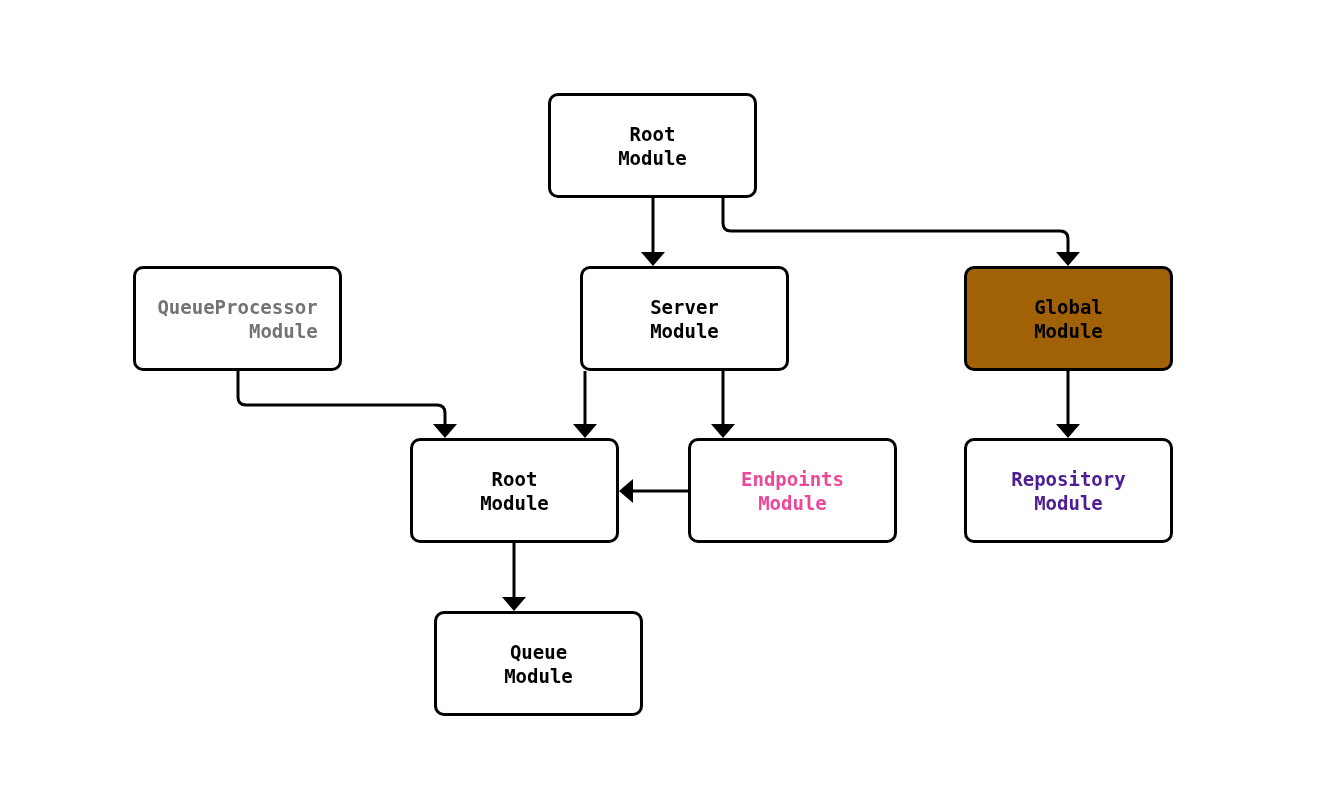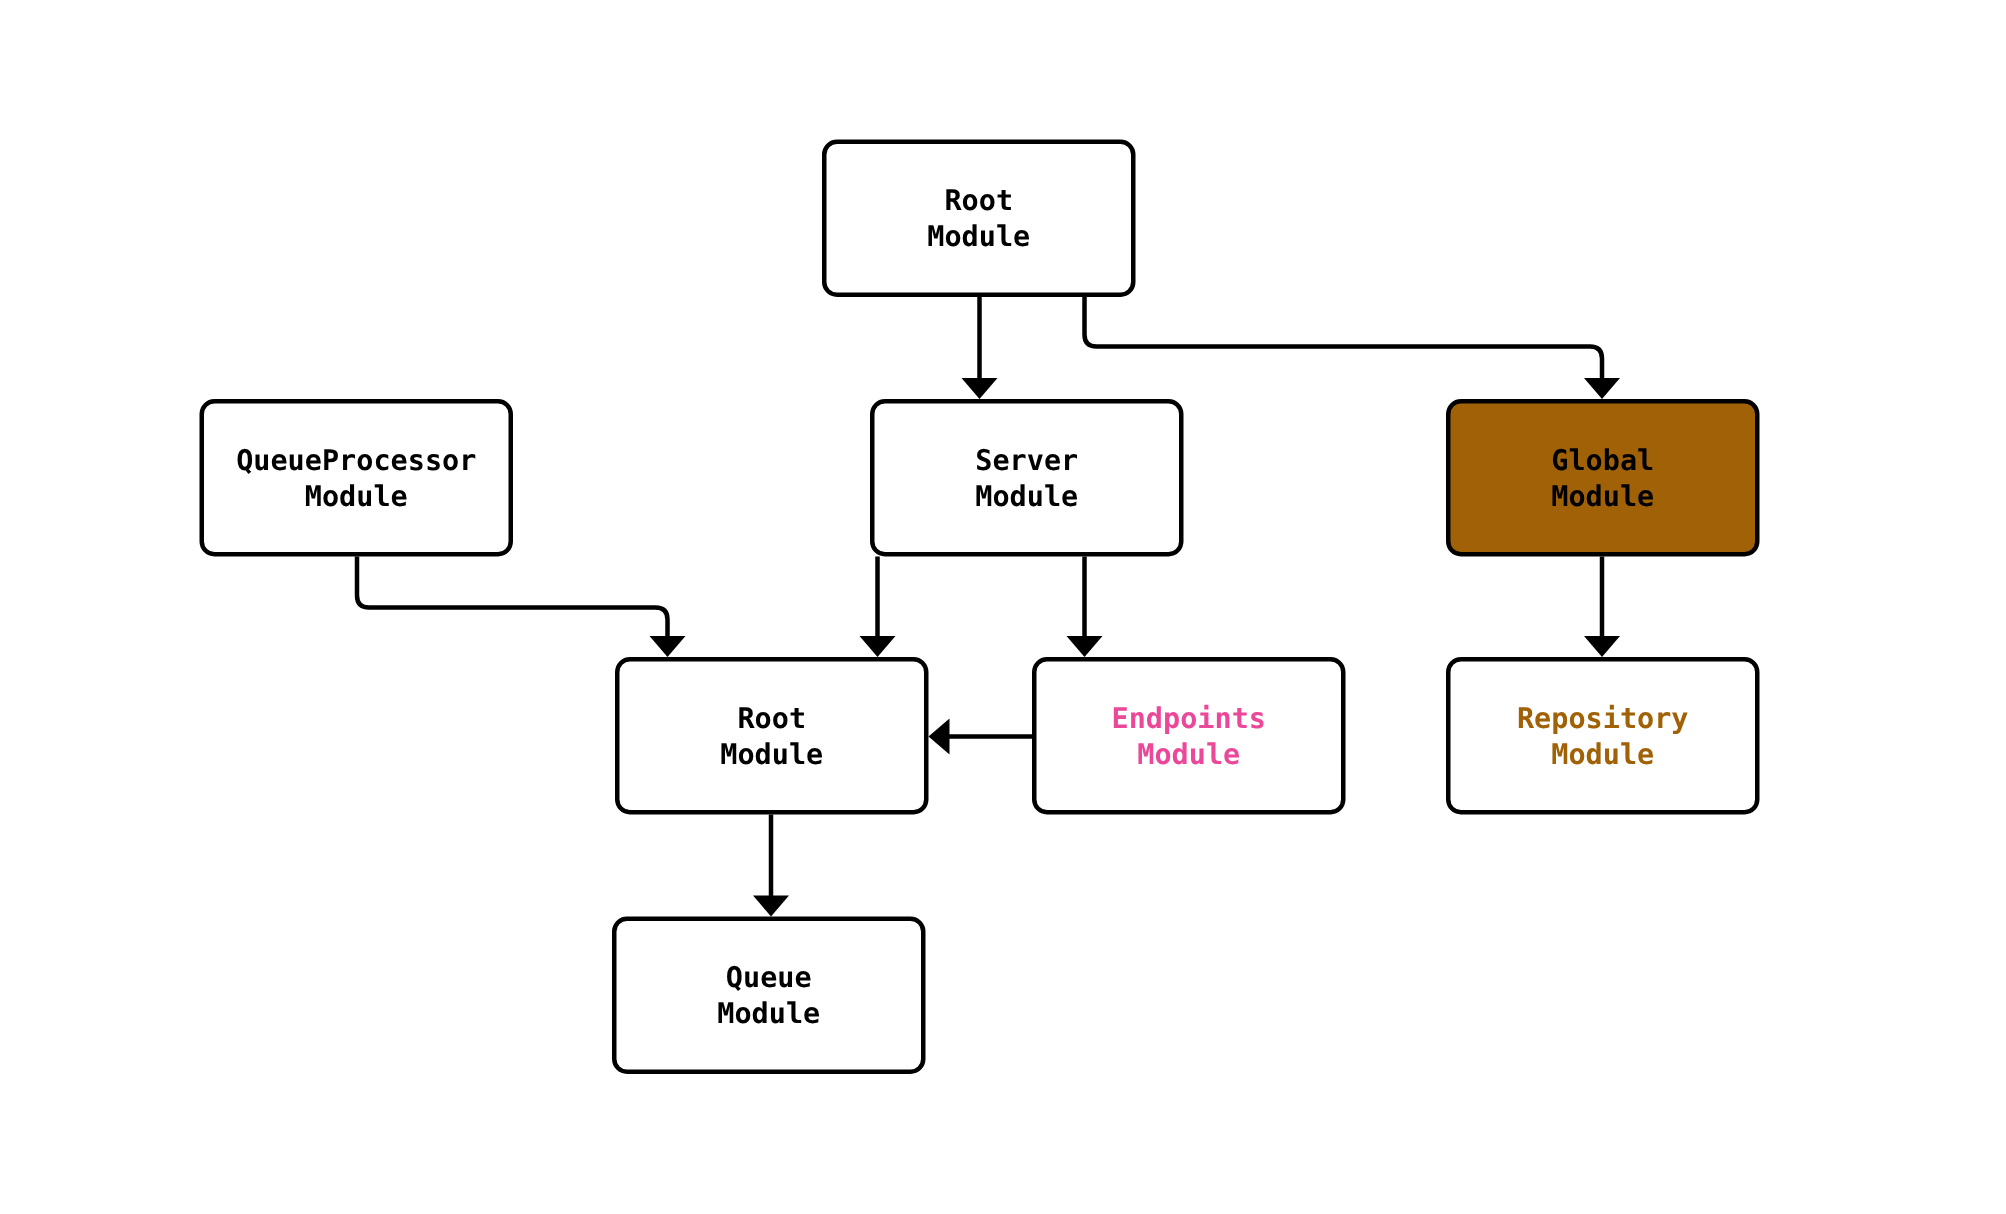"QueueProcessor" span.node-label { color: #000000 -> #737373; text-align: none -> right }
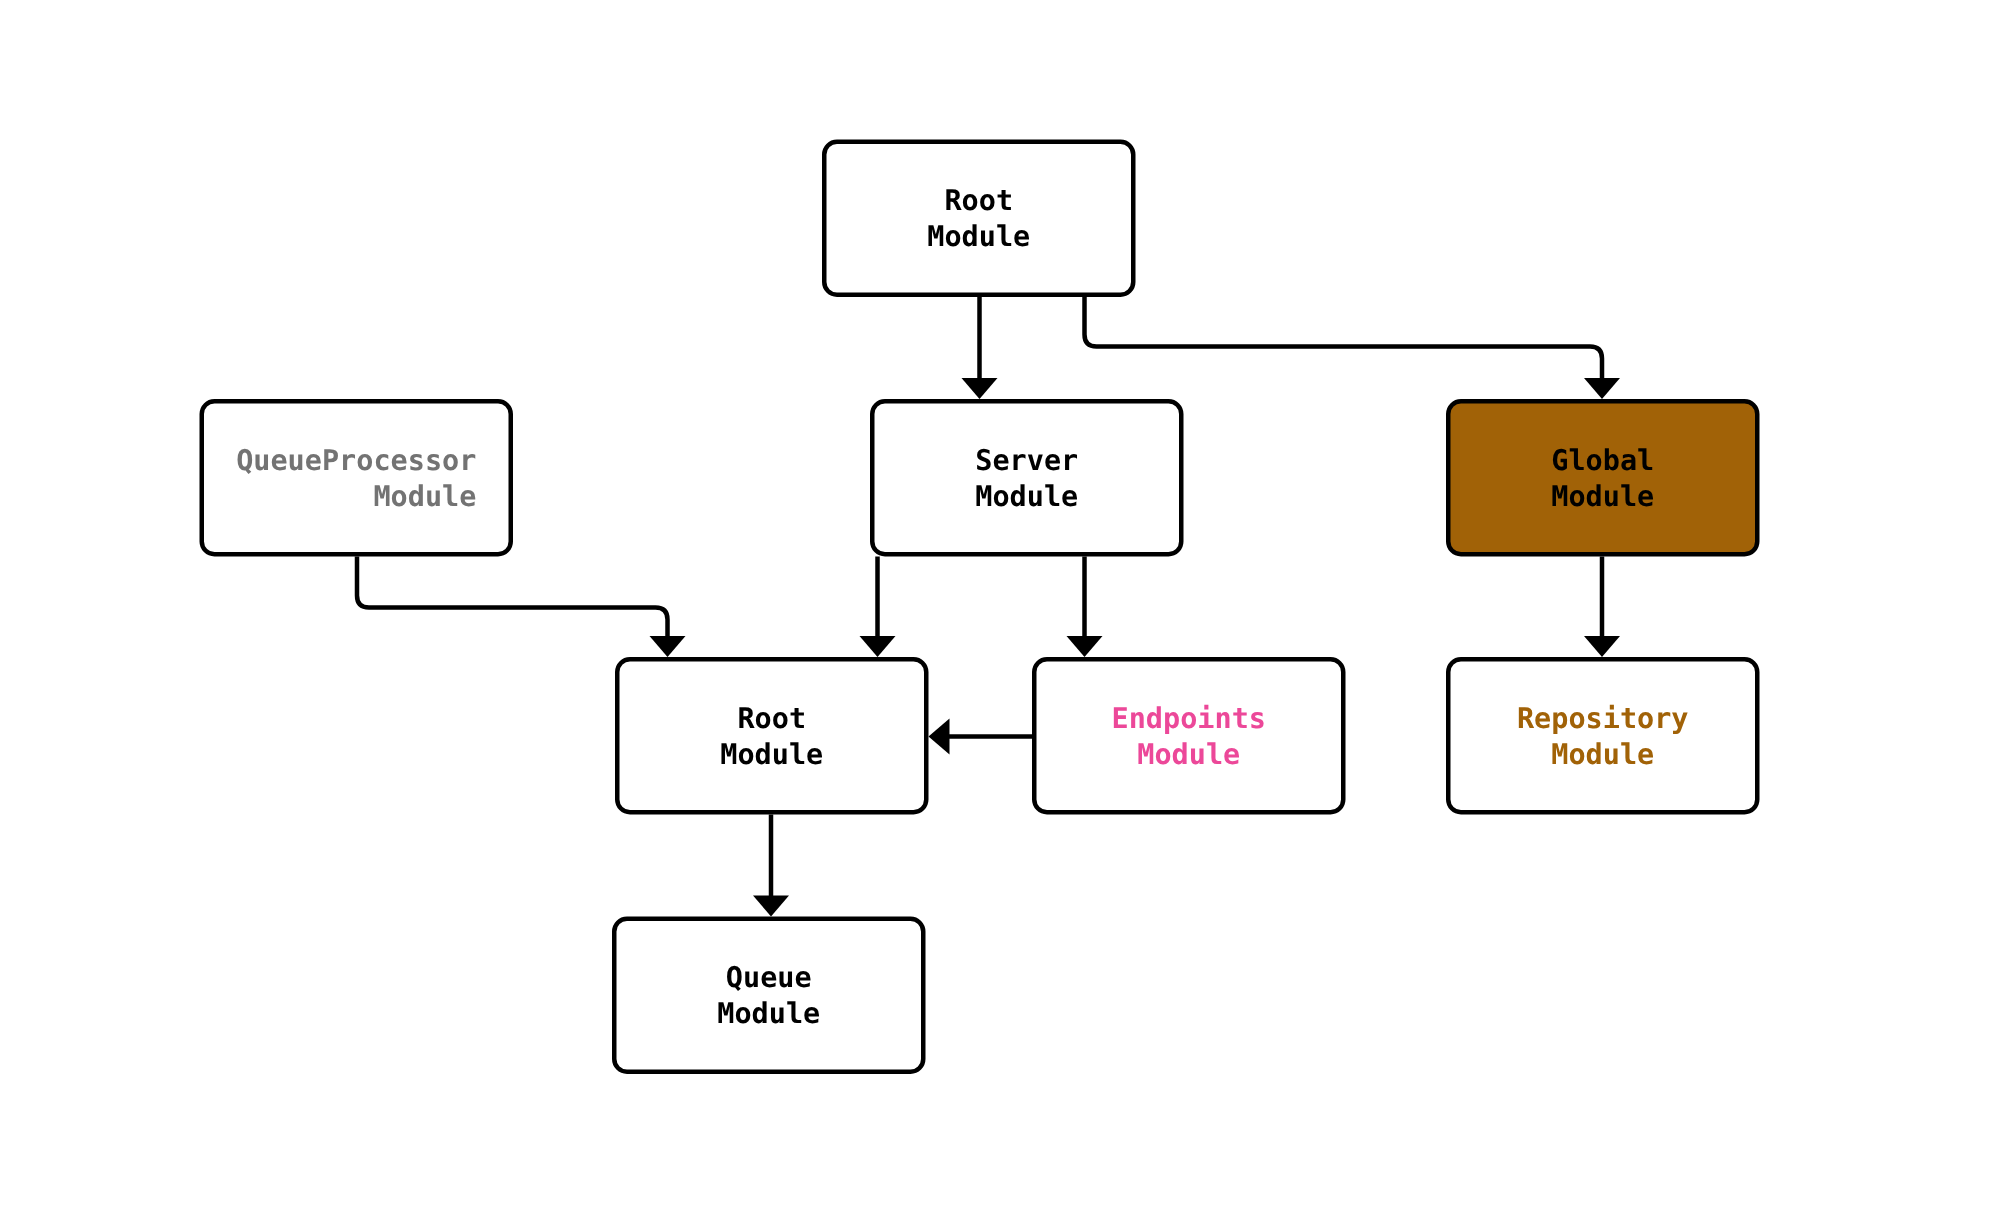"Repository" span.node-label { color: #a16207 -> #4c1d95 }
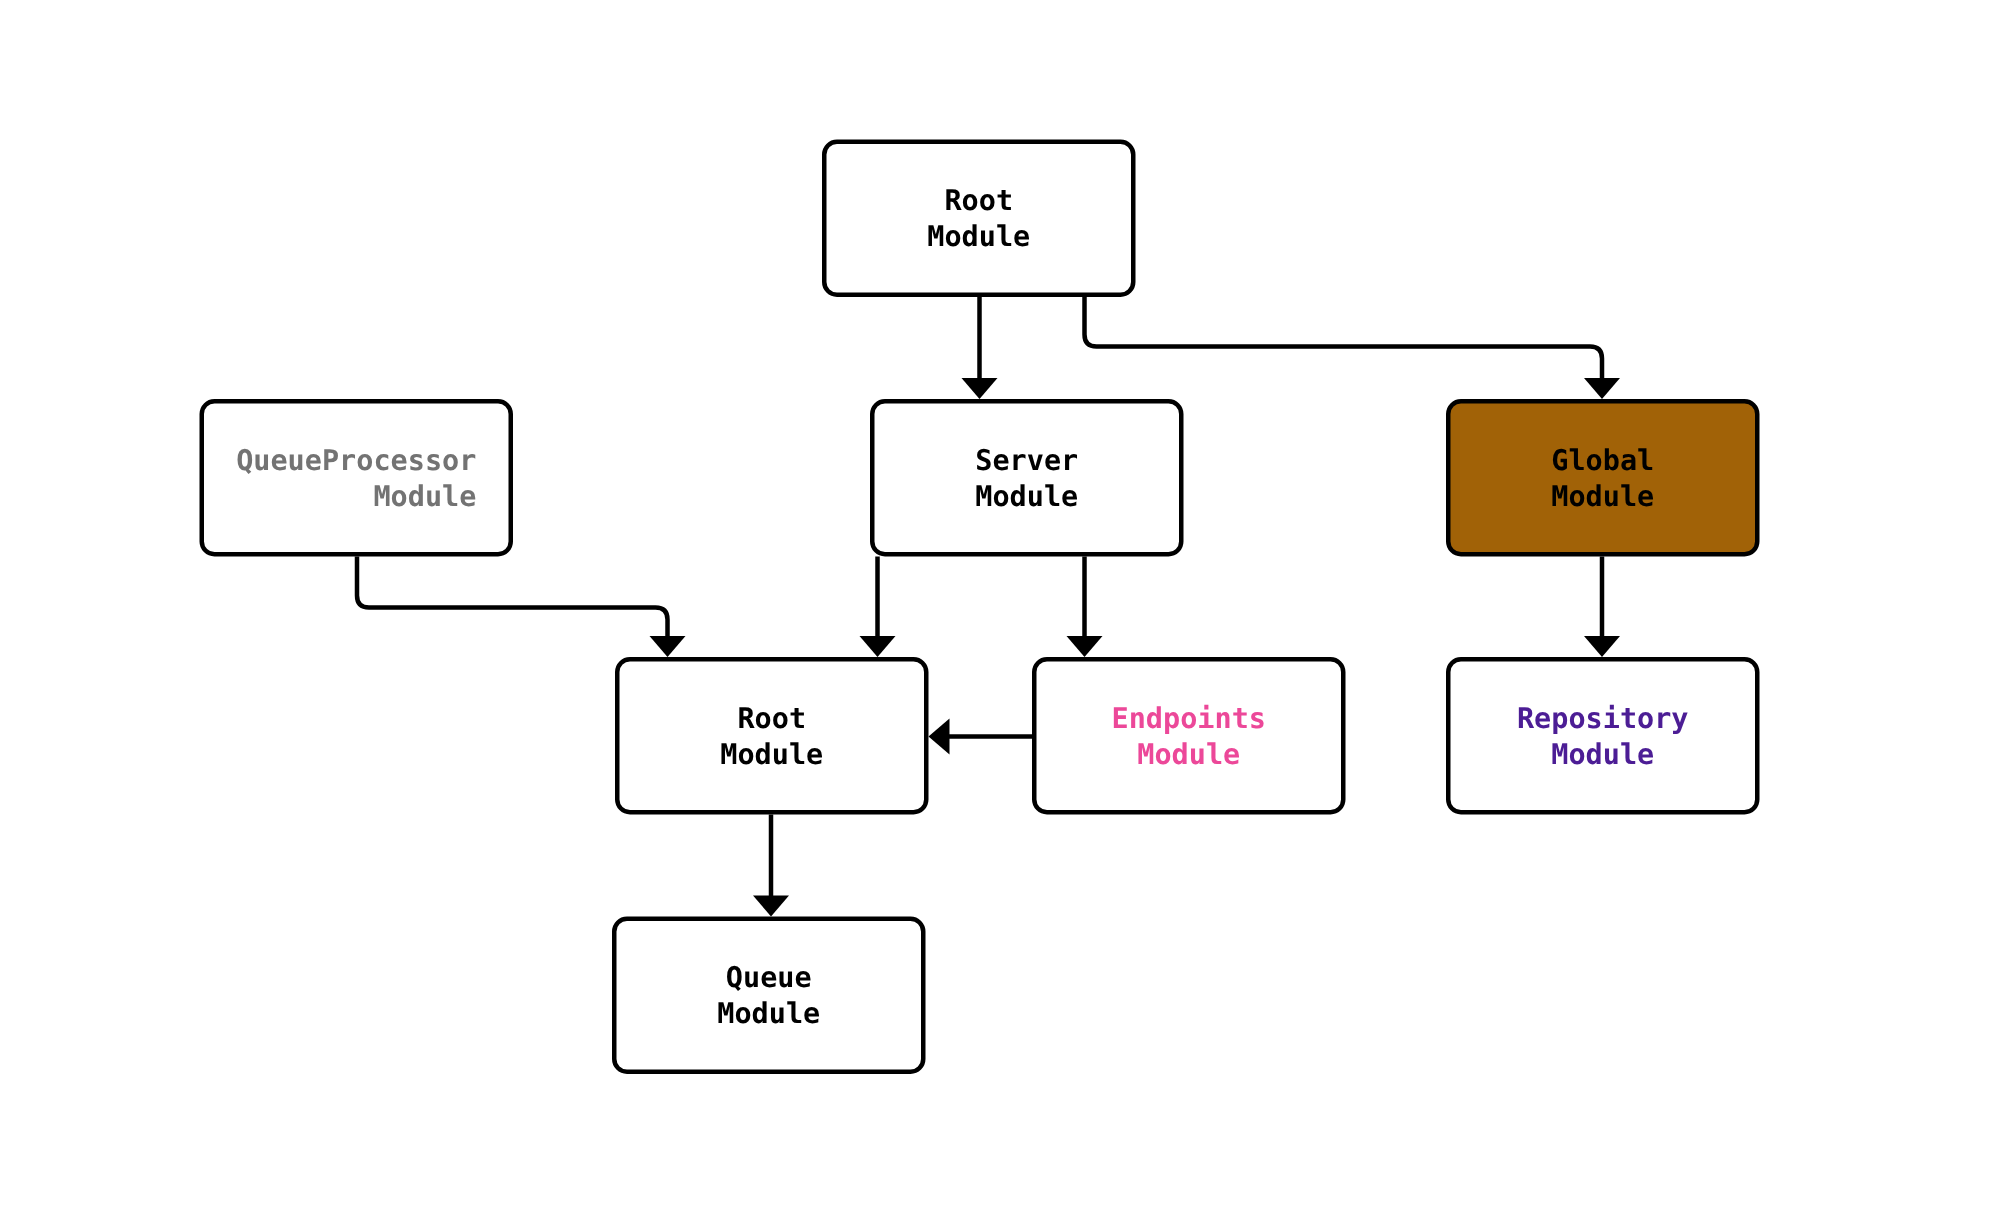"Queue" div.node { left: 408px -> 434px }
